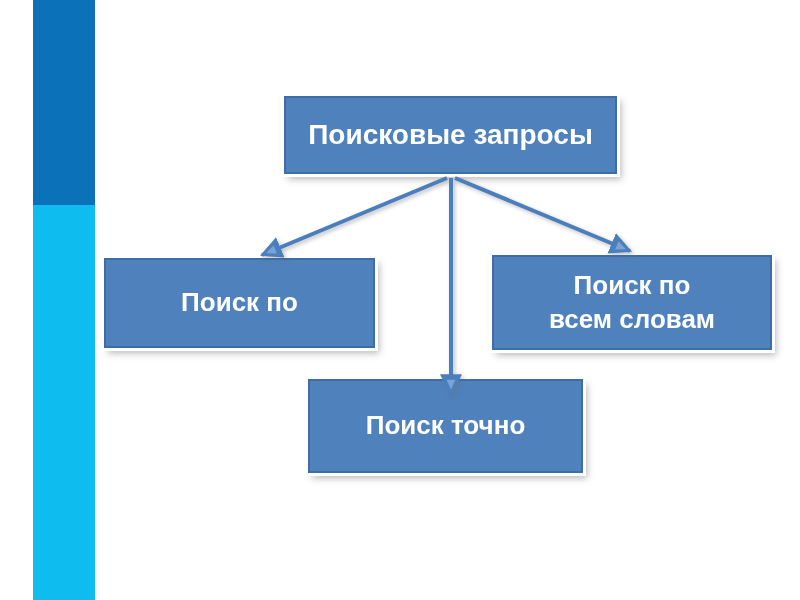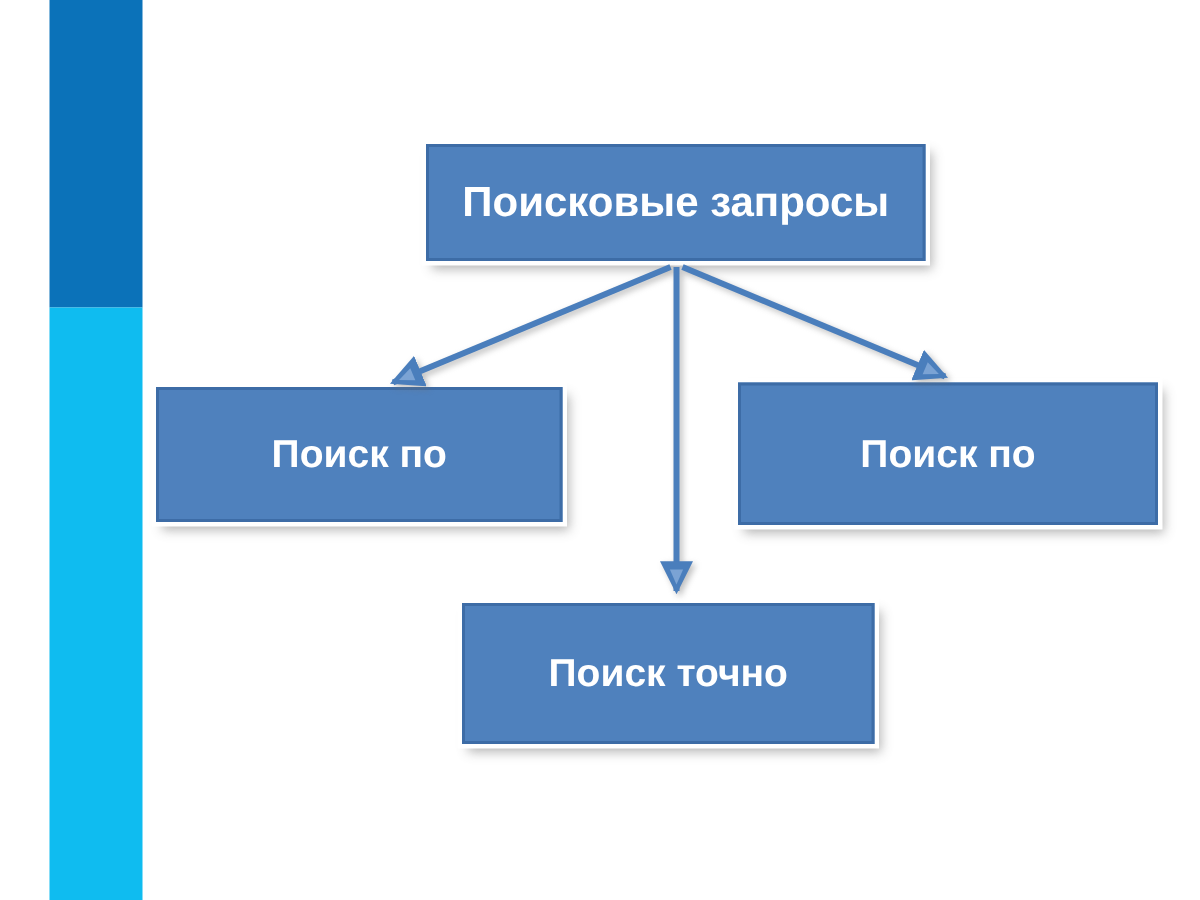"всем словам" span { html: none -> <span>всем словам</span> }
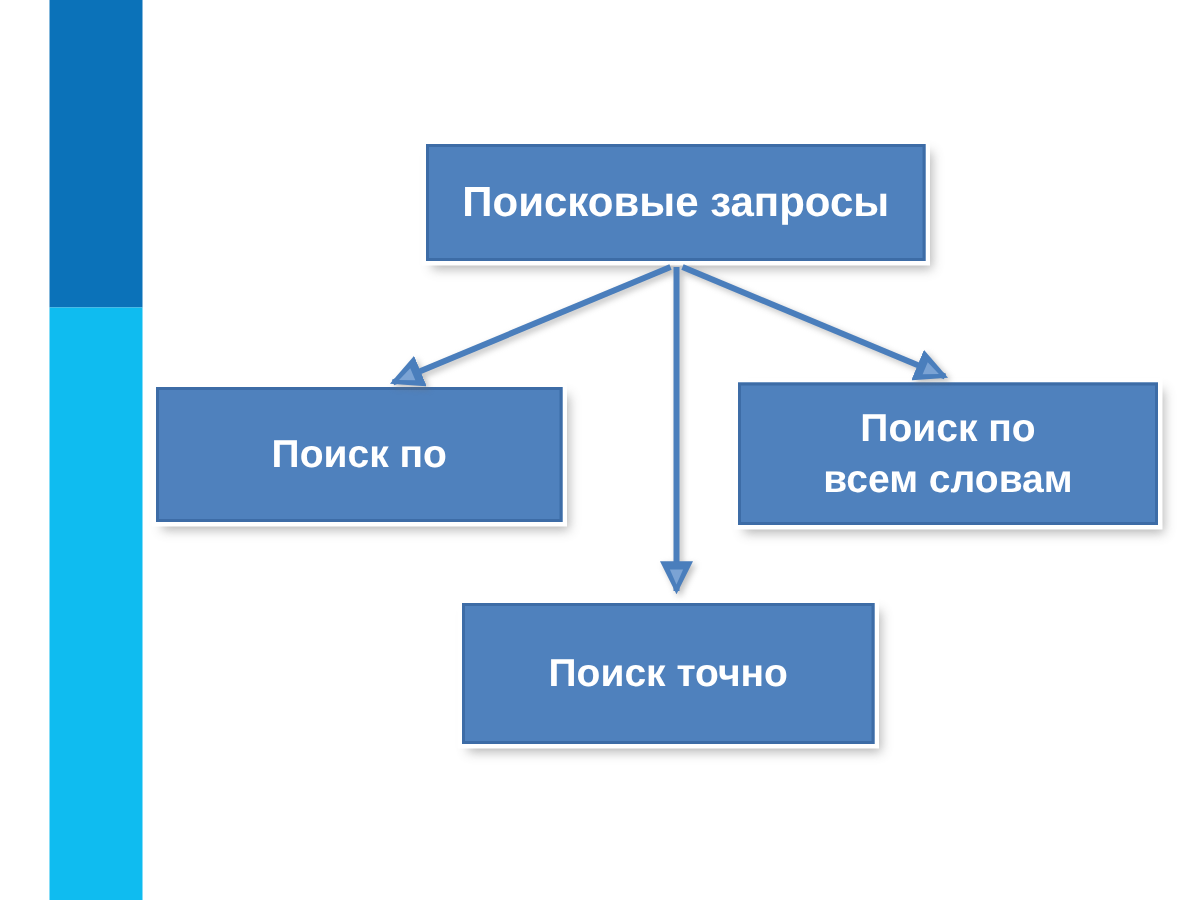"Поиск точно" .node-bottom { top: 402px -> 379px }
